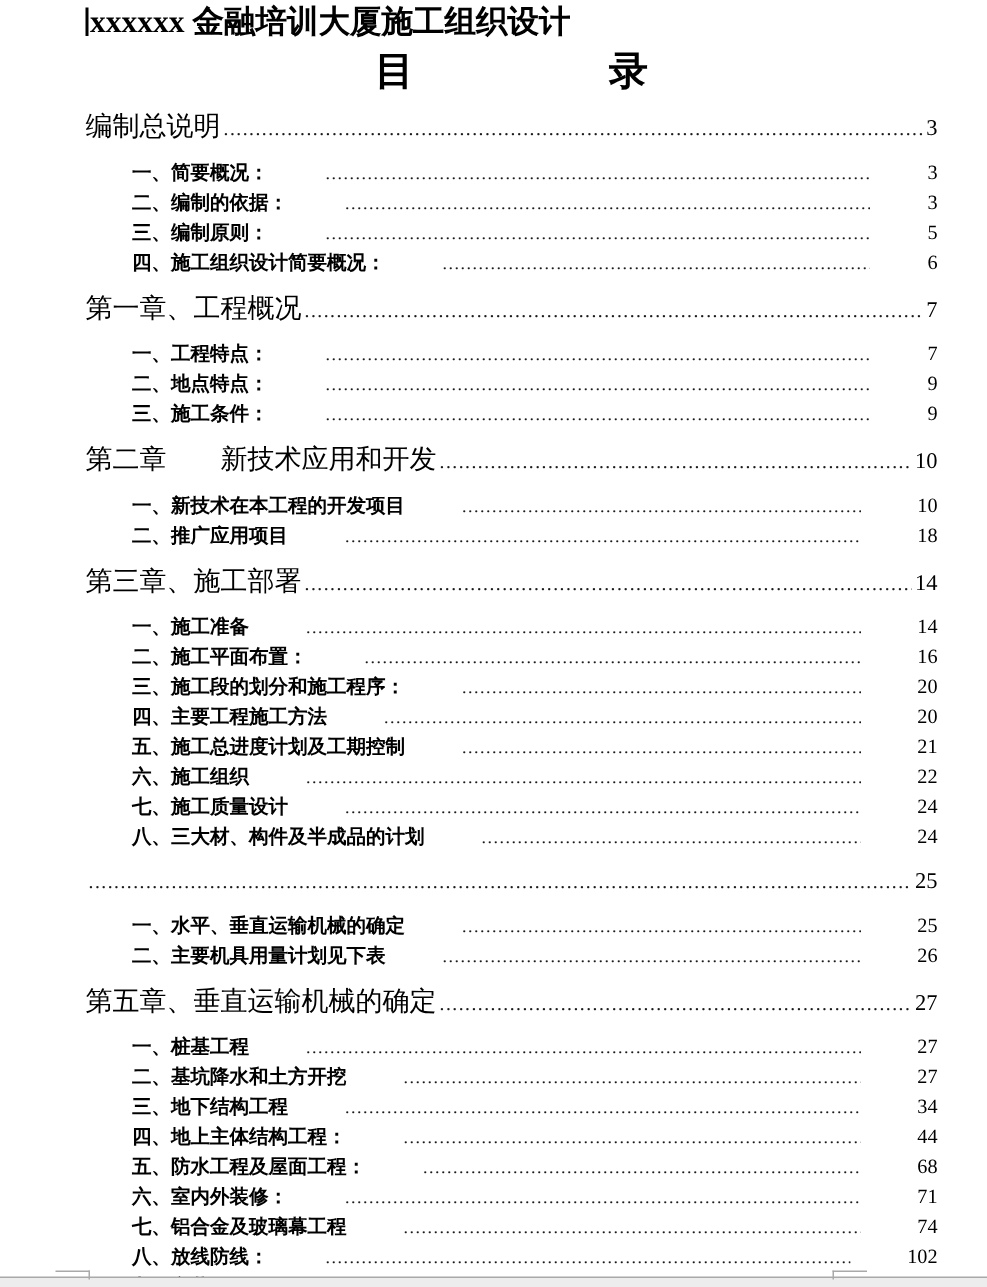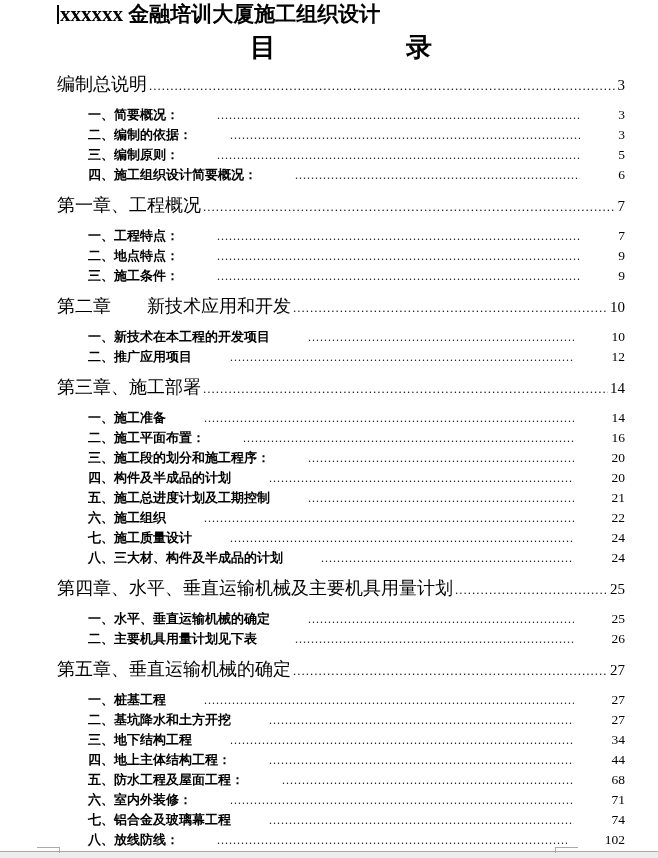"12" span.pagenum { text: 12 -> 18 }
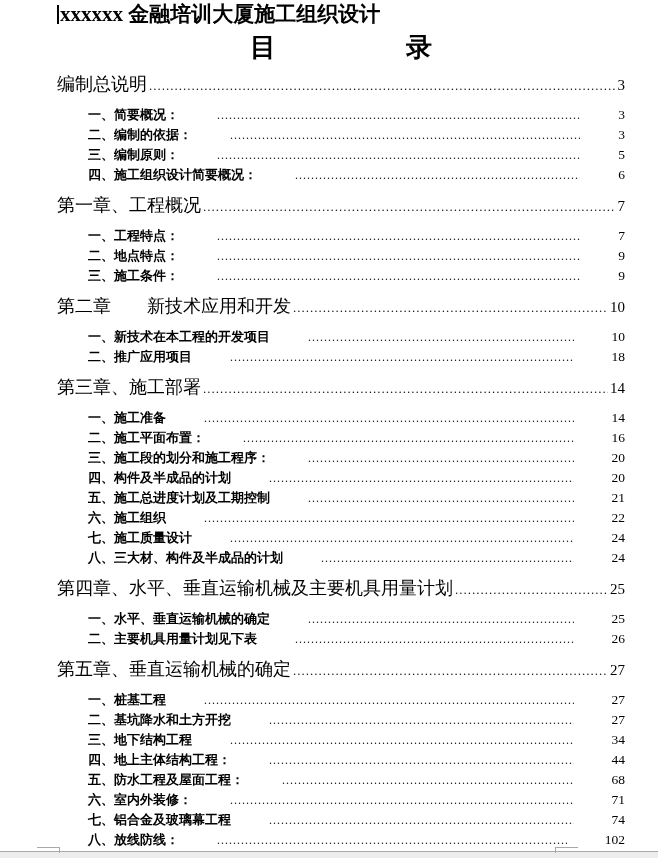"四、构件及半成品的计划" span.label { text: 构件及半成品的计划 -> 主要工程施工方法 }
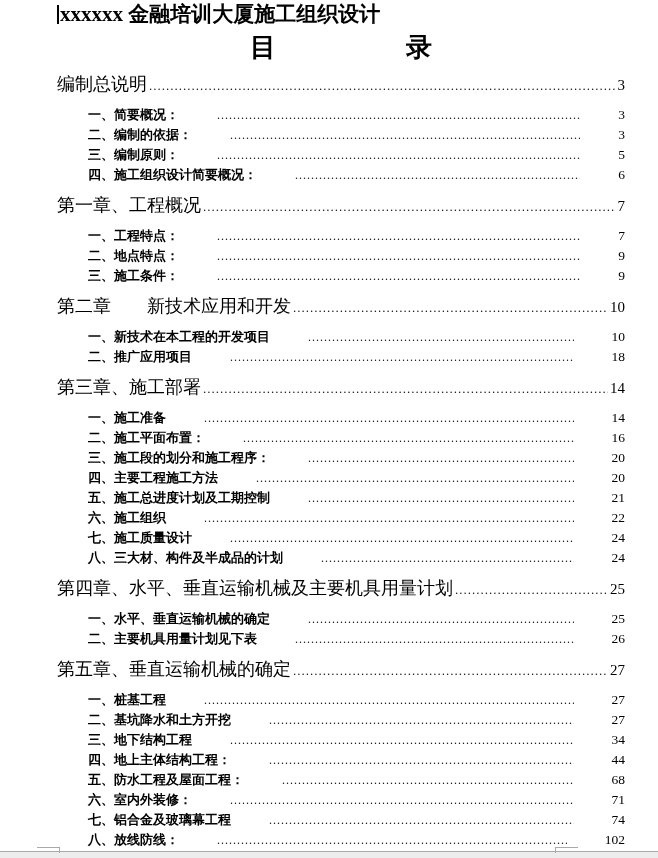"第四章、水平、垂直运输机械及主要机具用量计划" span.label { html: <span>第四章、水平、垂直运输机械及主要机具用量计划</span> -> none }
